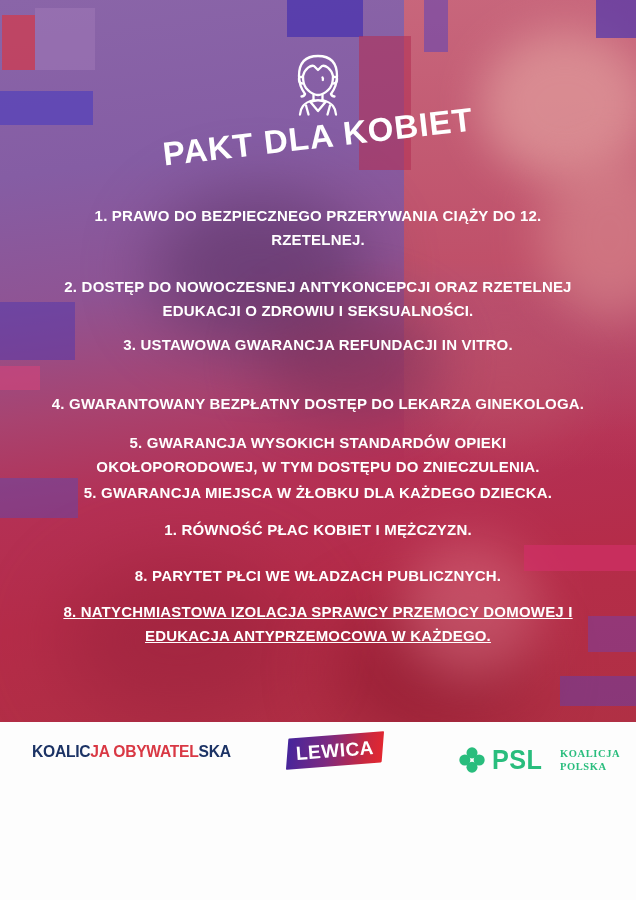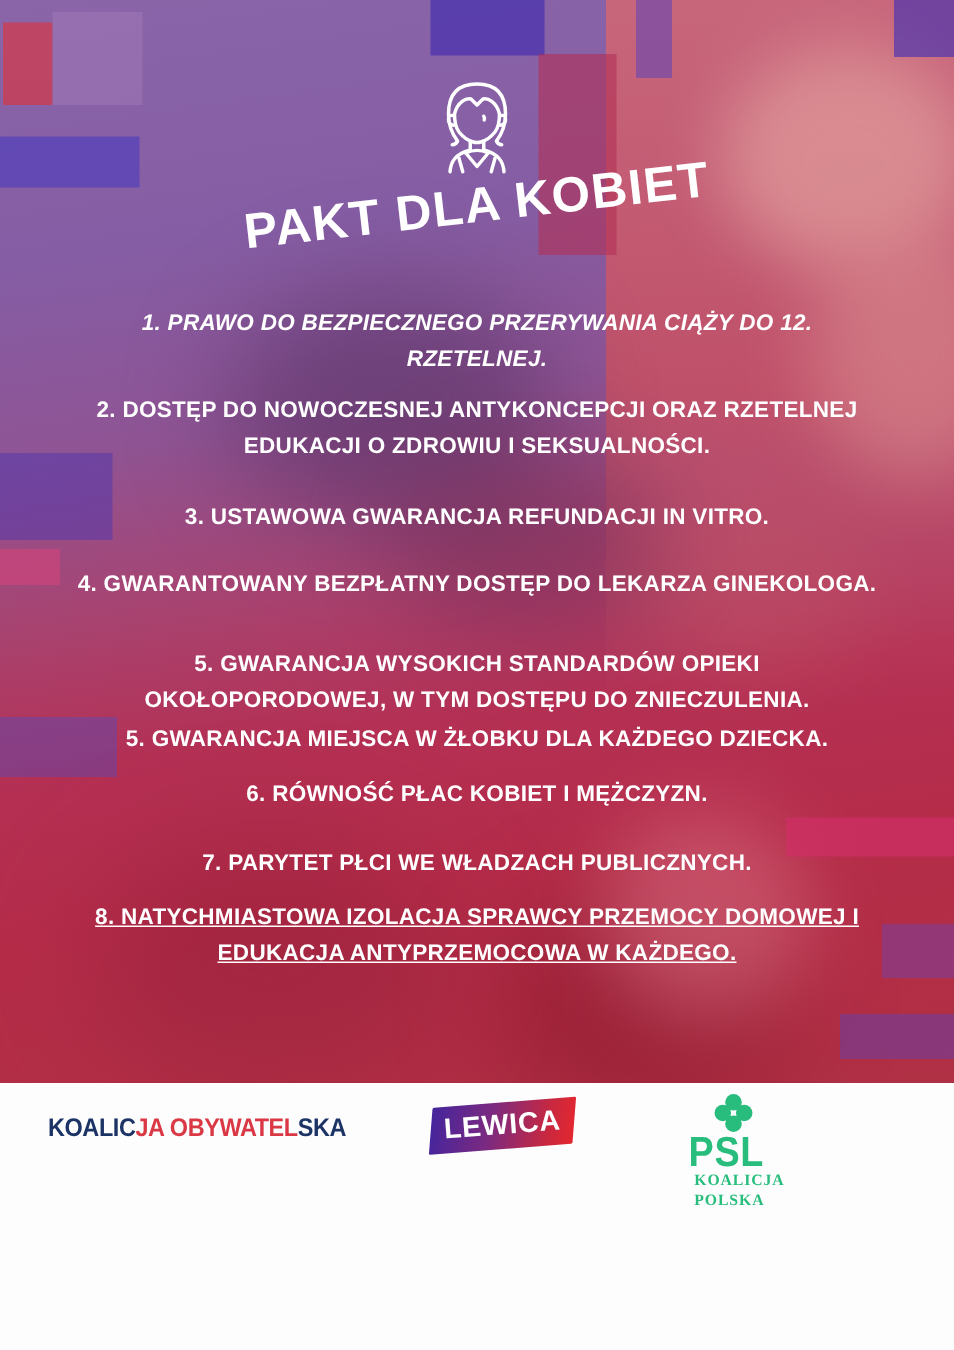"1. PRAWO DO BEZPIECZNEGO PRZERYWANIA" div.item { font-style: italic -> none }
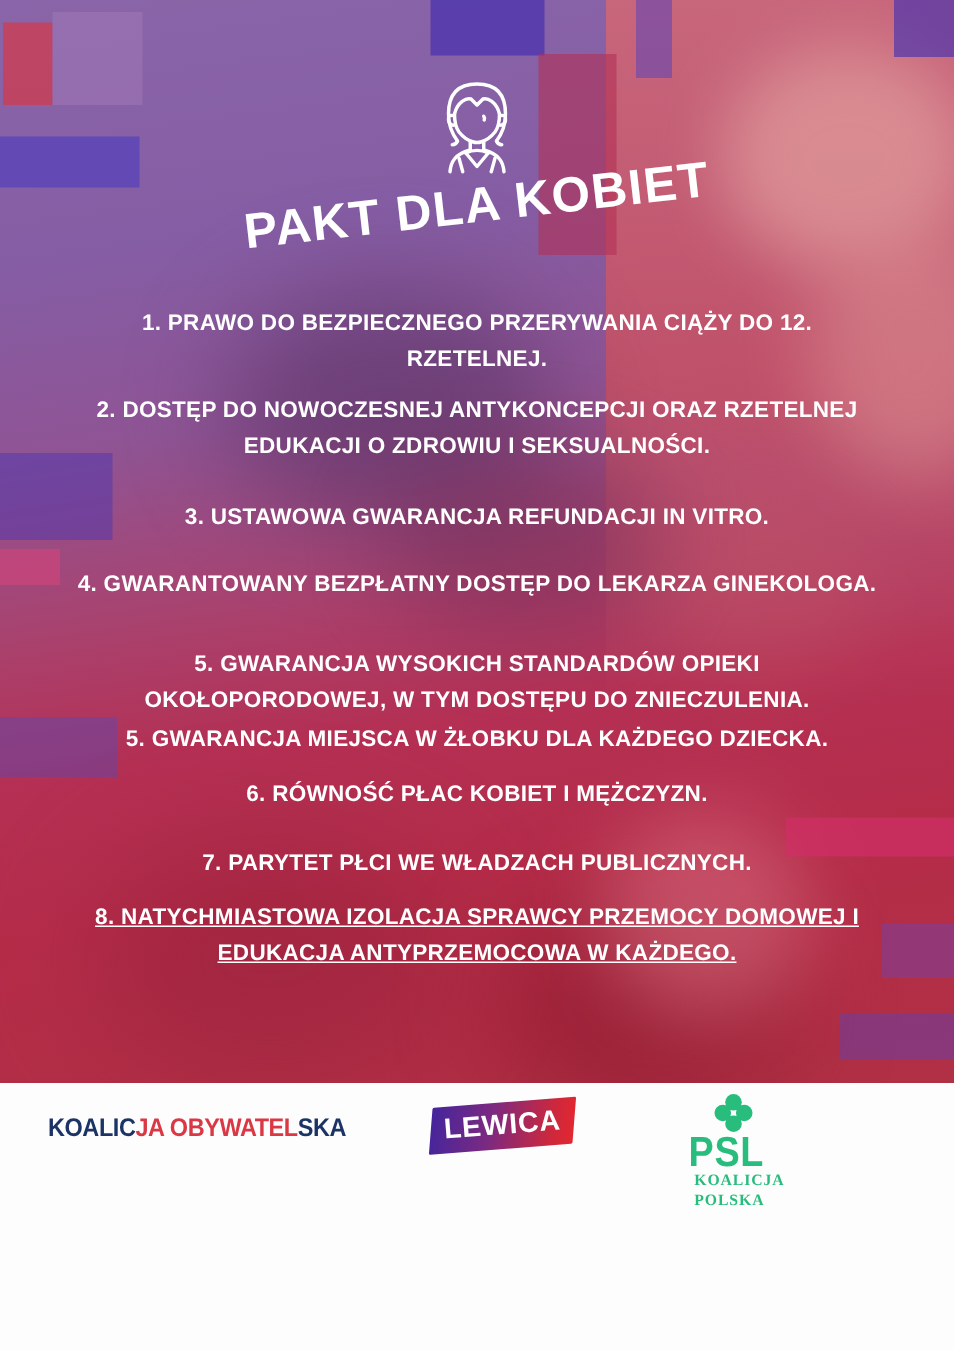"2. DOSTĘP DO NOWOCZESNEJ ANTYKONCEPCJI" div.item { top: 262px -> 275px }
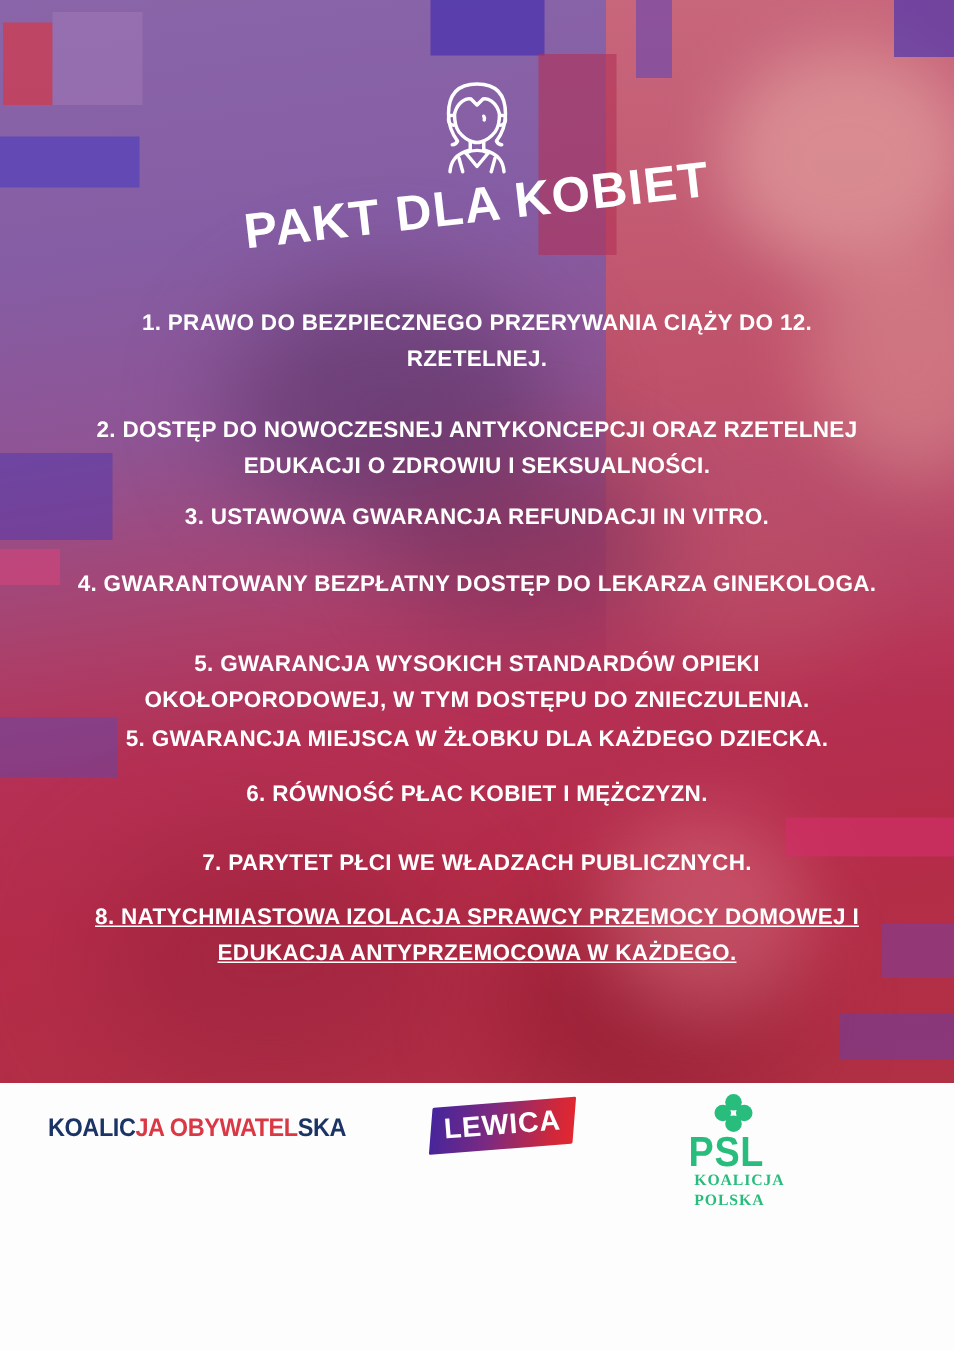"4. GWARANTOWANY BEZPŁATNY DOSTĘP DO" div.item { top: 378px -> 392px }
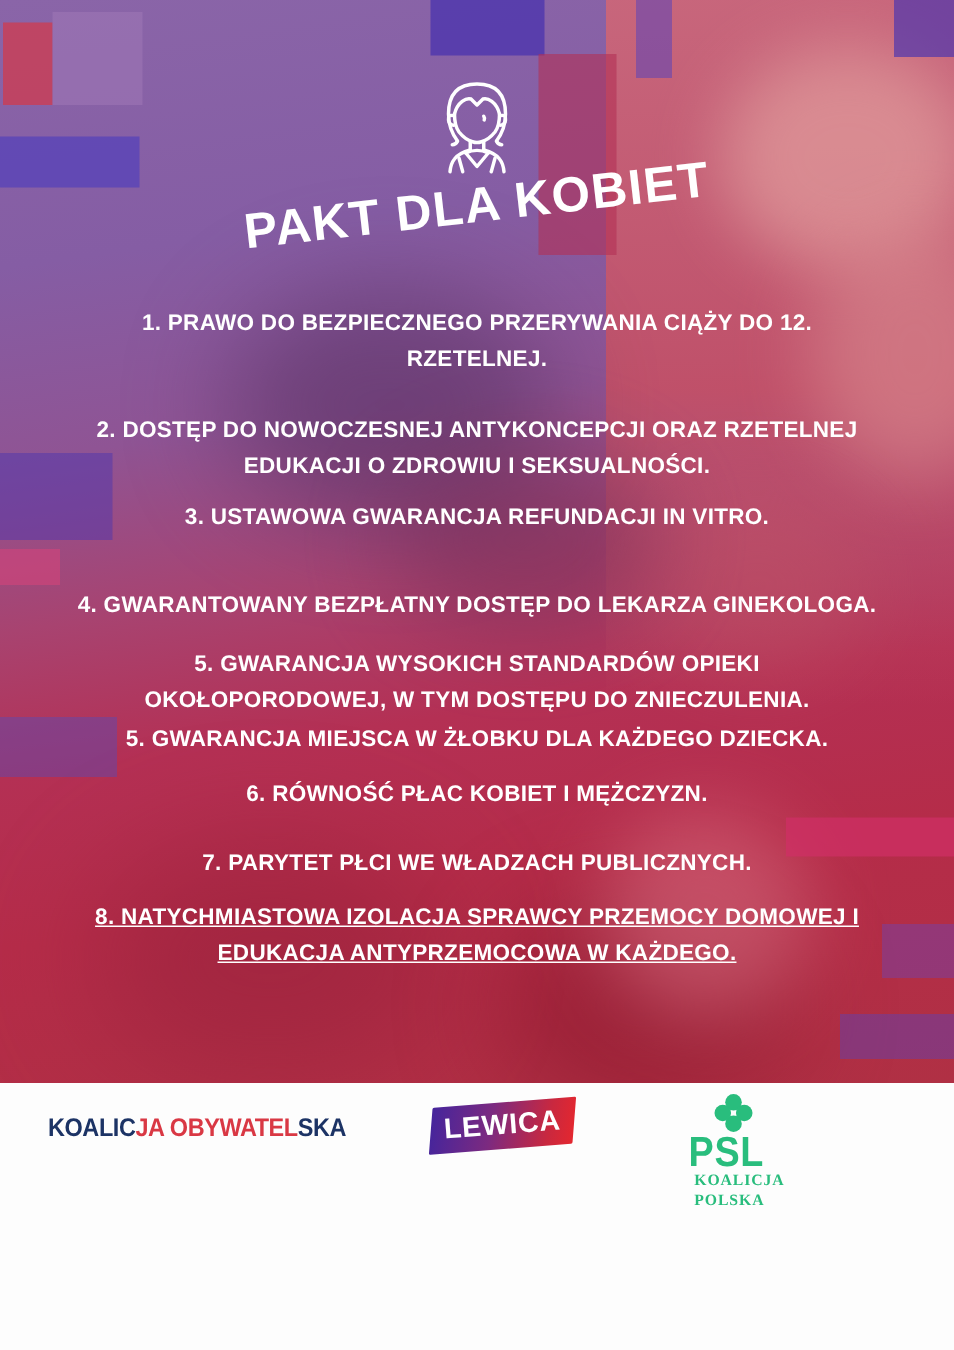"6. RÓWNOŚĆ PŁAC KOBIET I" span { text: 6 -> 1 }
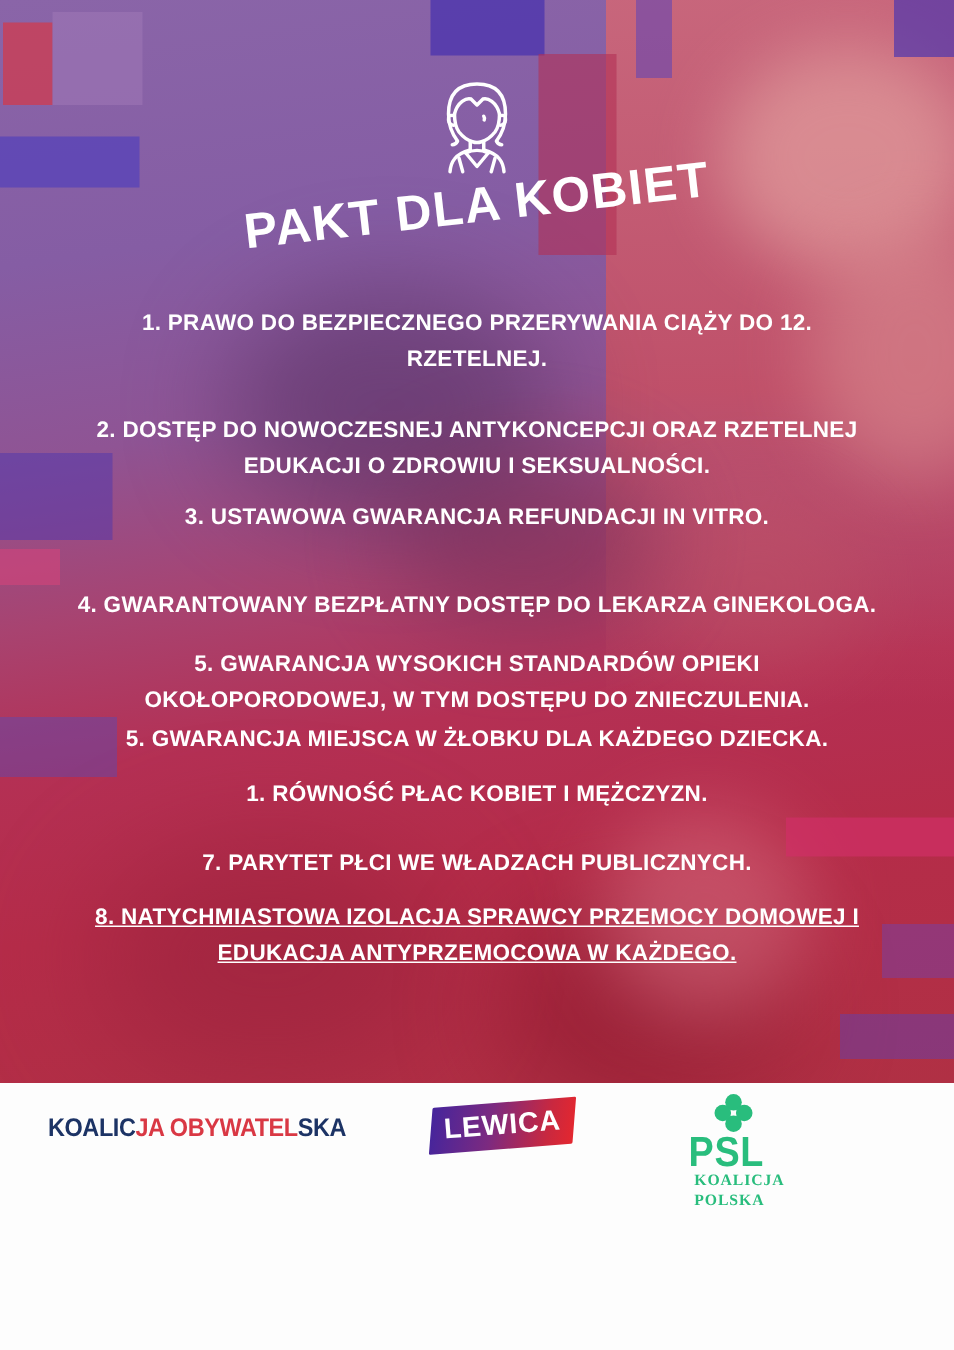"7. PARYTET PŁCI WE WŁADZACH" span { text: 7 -> 8 }
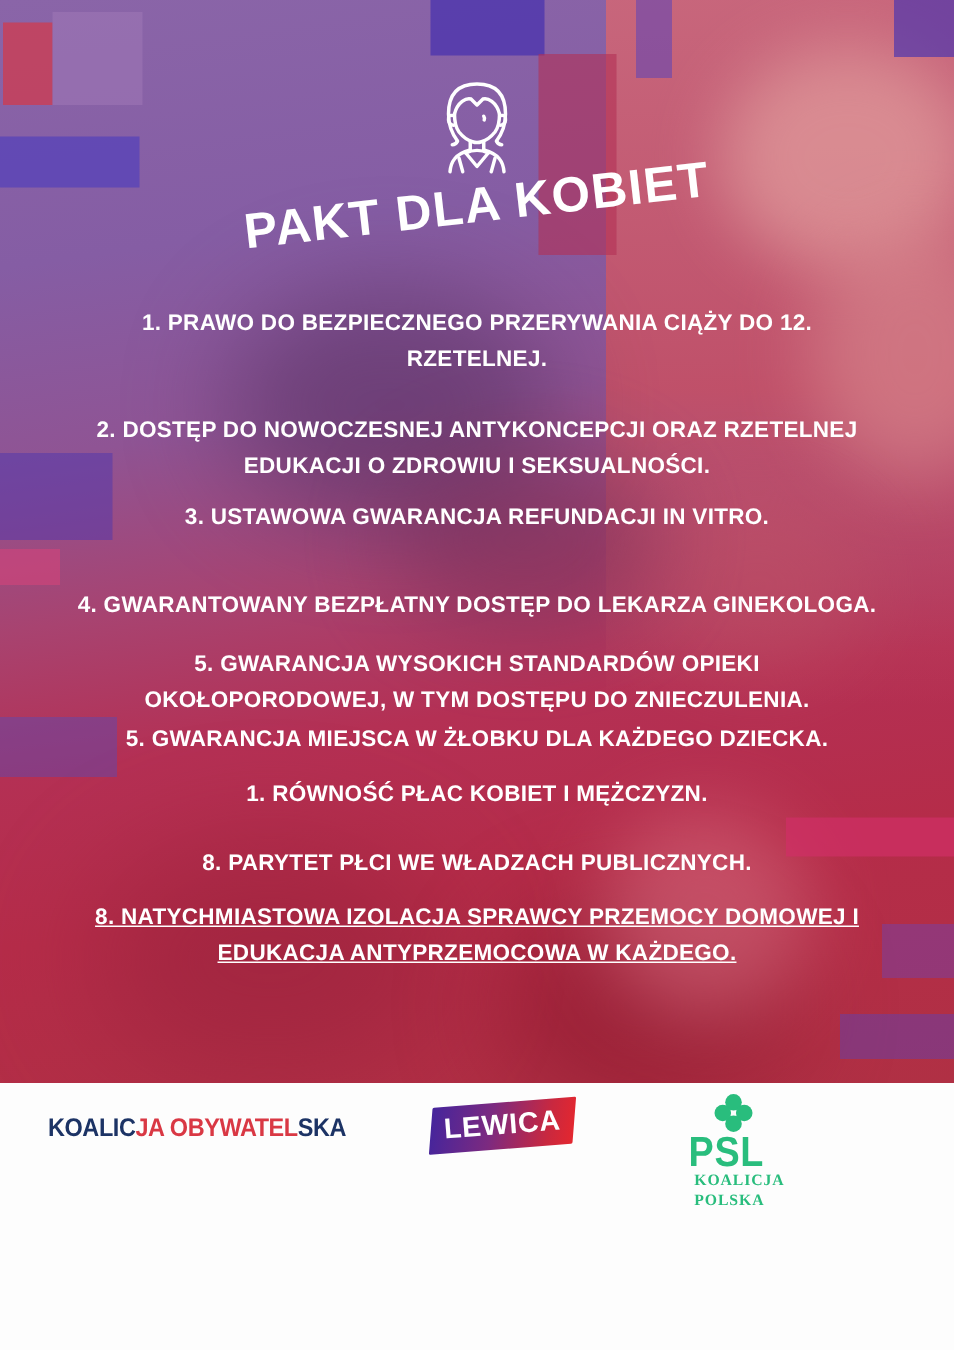"PSL" .psl-logo { flex-direction: column -> none; top: 7px -> 25px }
